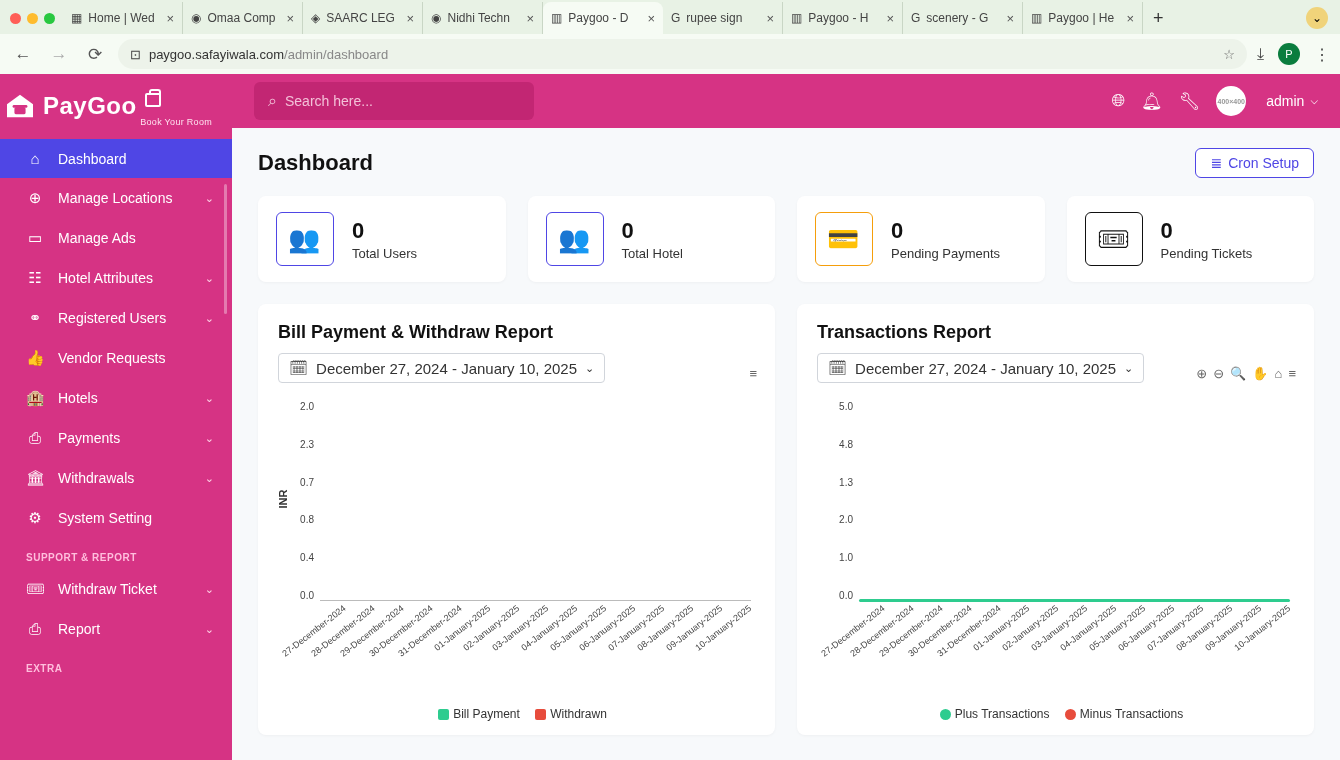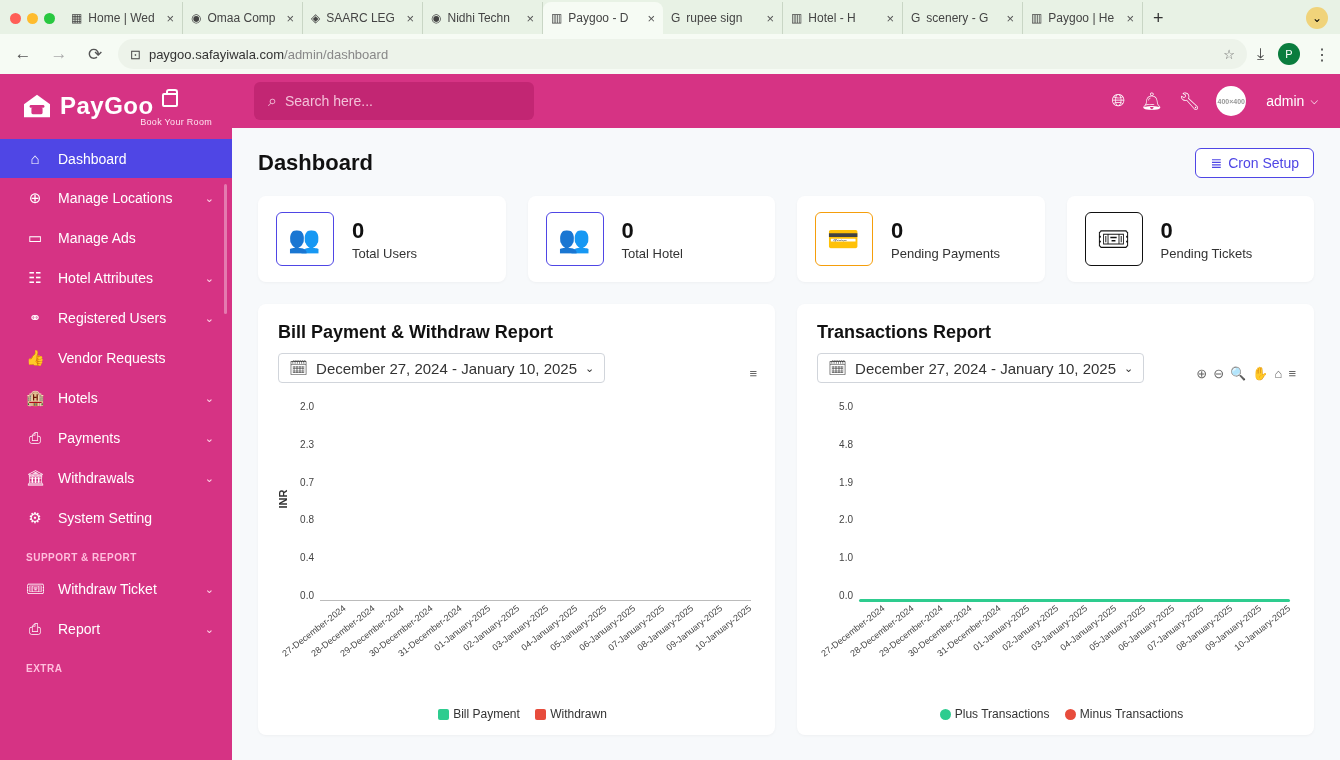"Hotel - H" span.label { text: Hotel -> Paygoo }
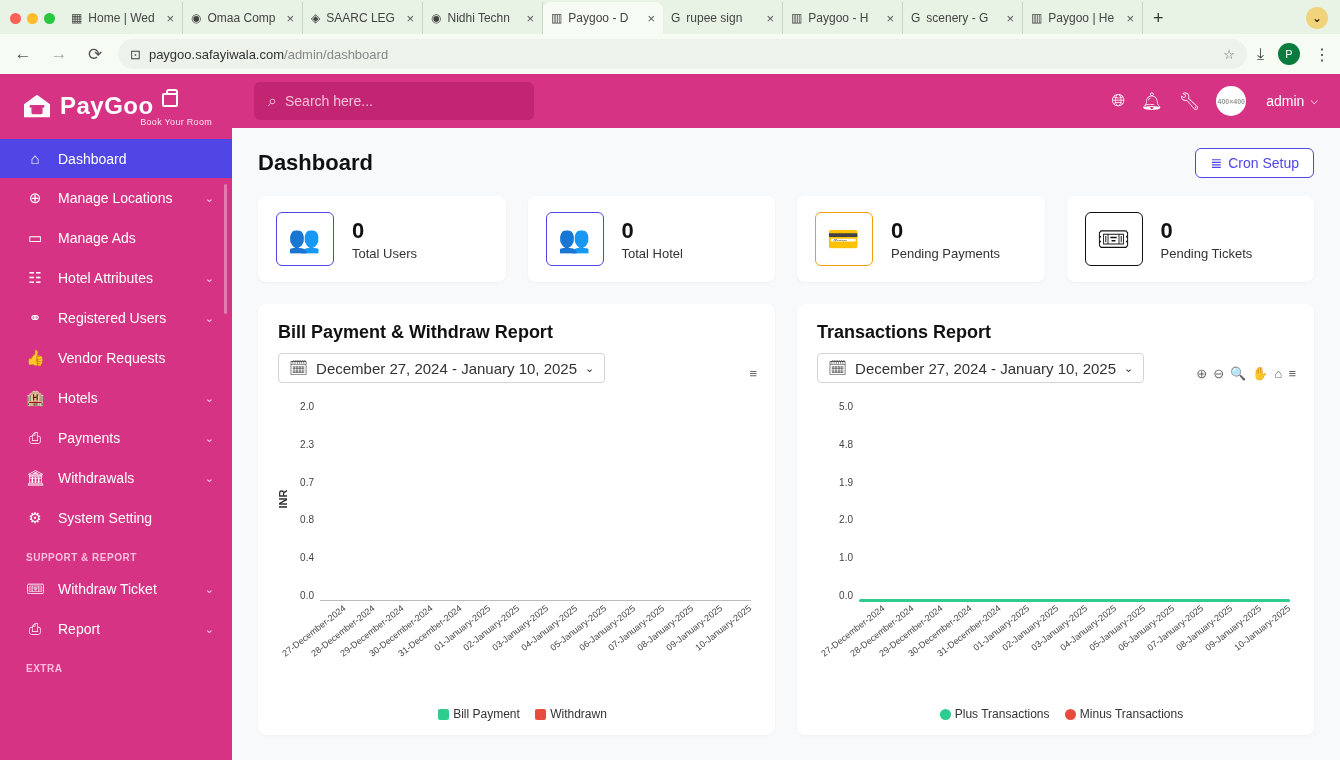"PayGoo" .logo { padding: 18px 18px 12px 22px -> 18px 18px 12px 5px }
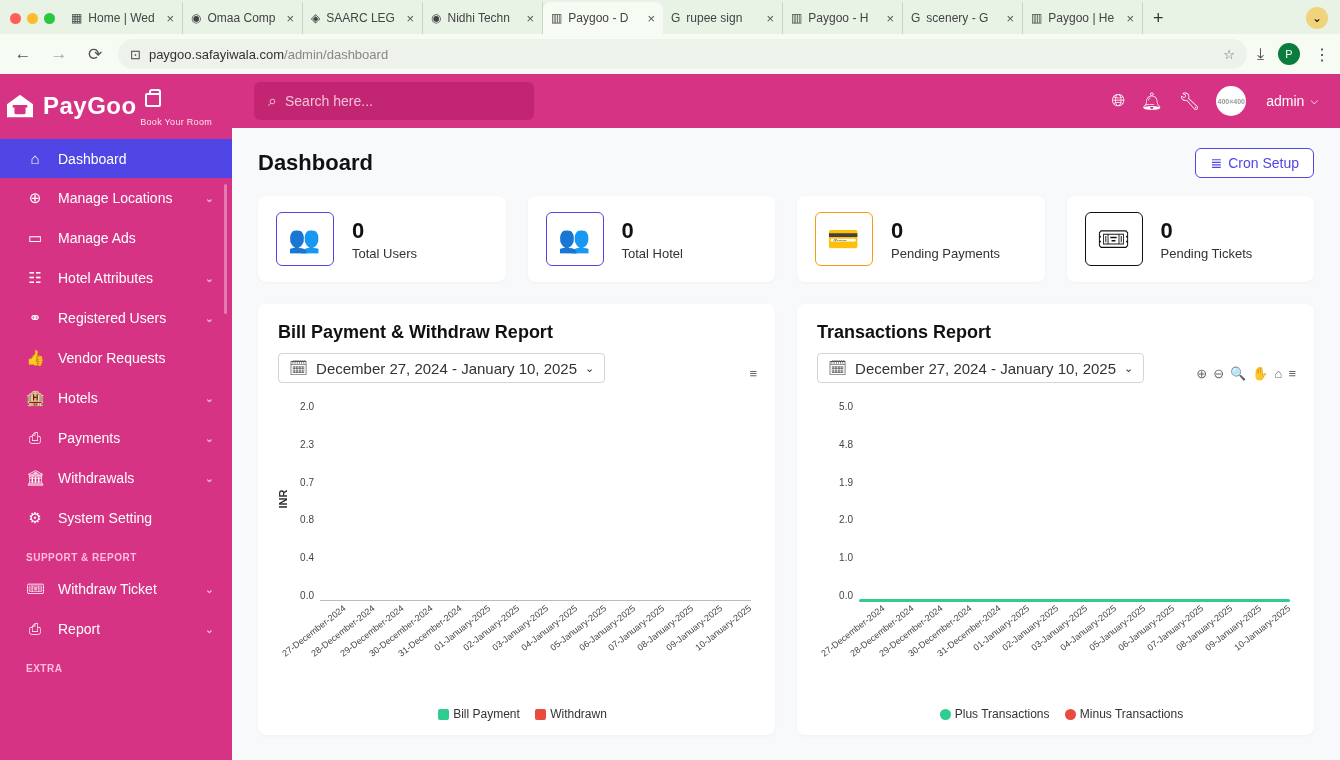"1.9" span { text: 1.9 -> 1.3 }
